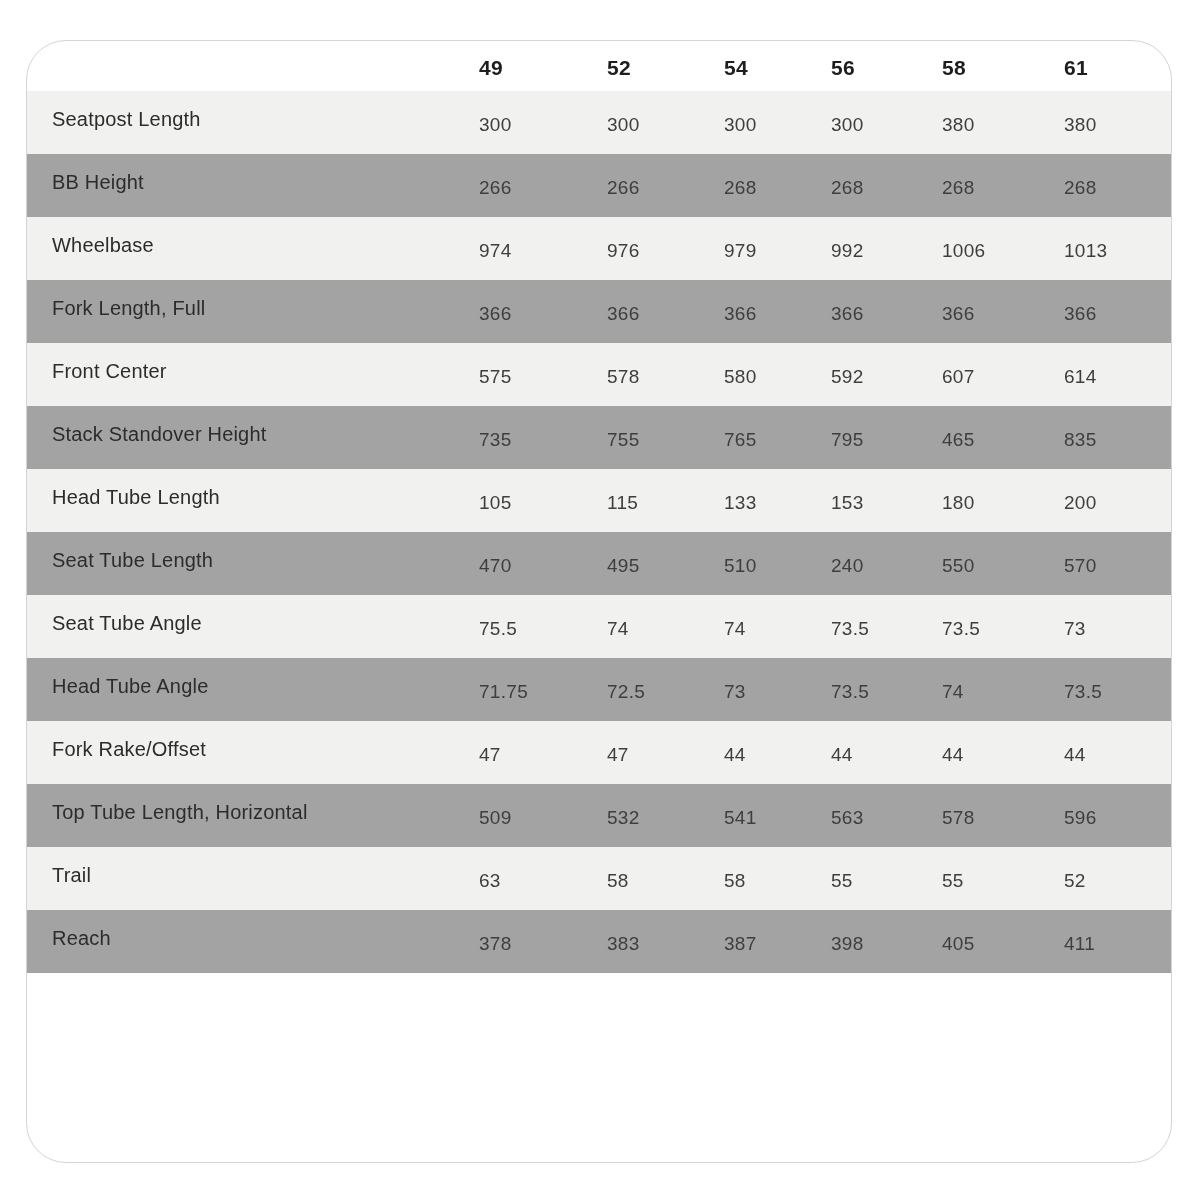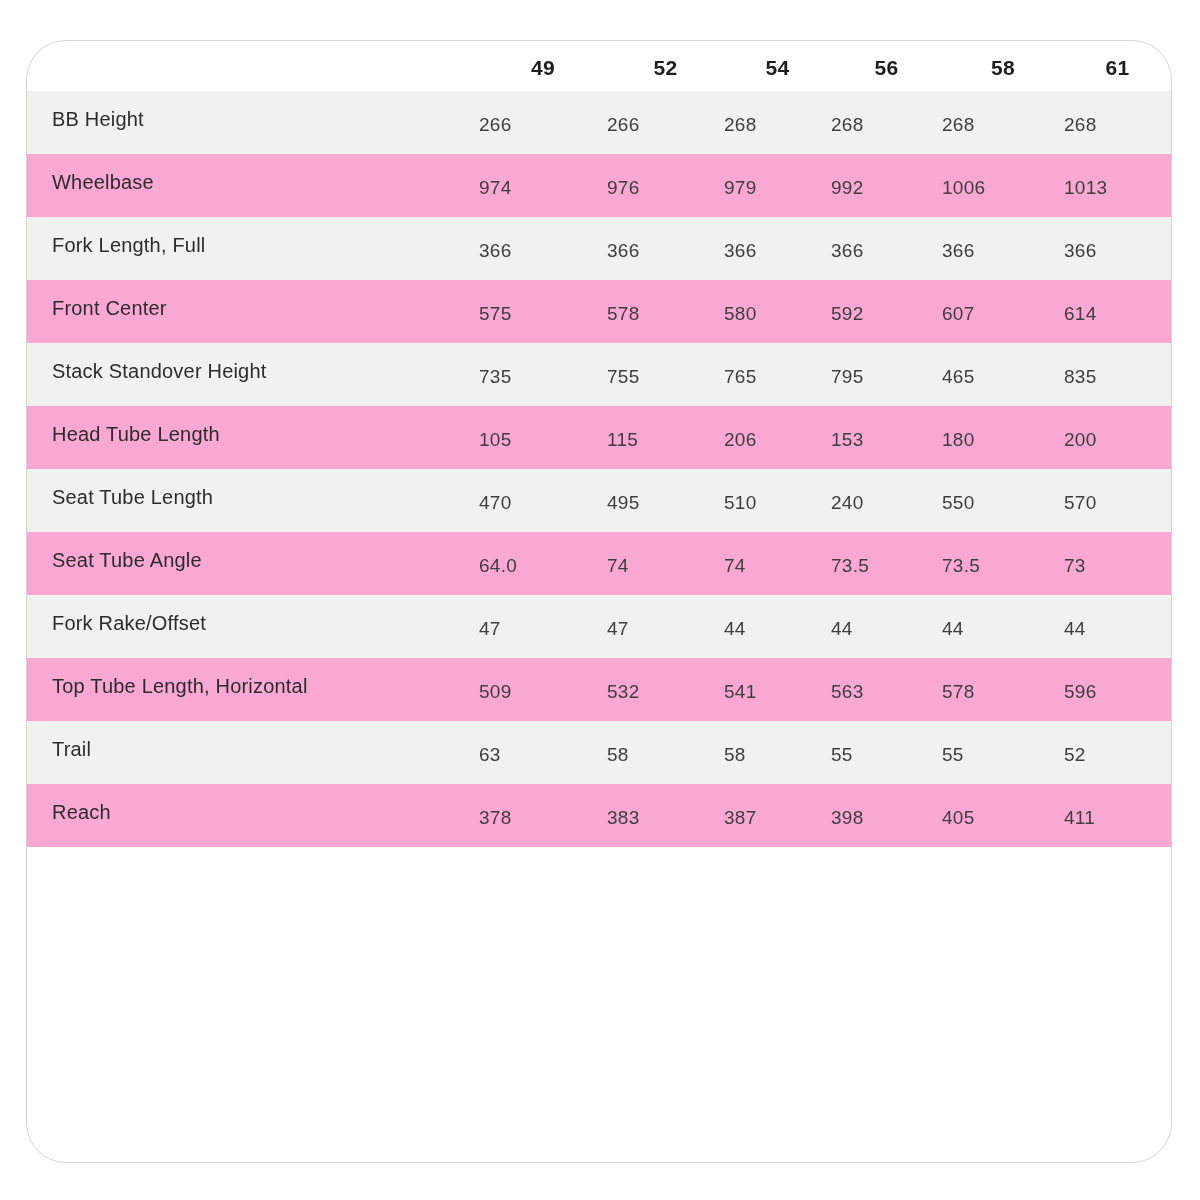"49" th { text-align: center -> left }
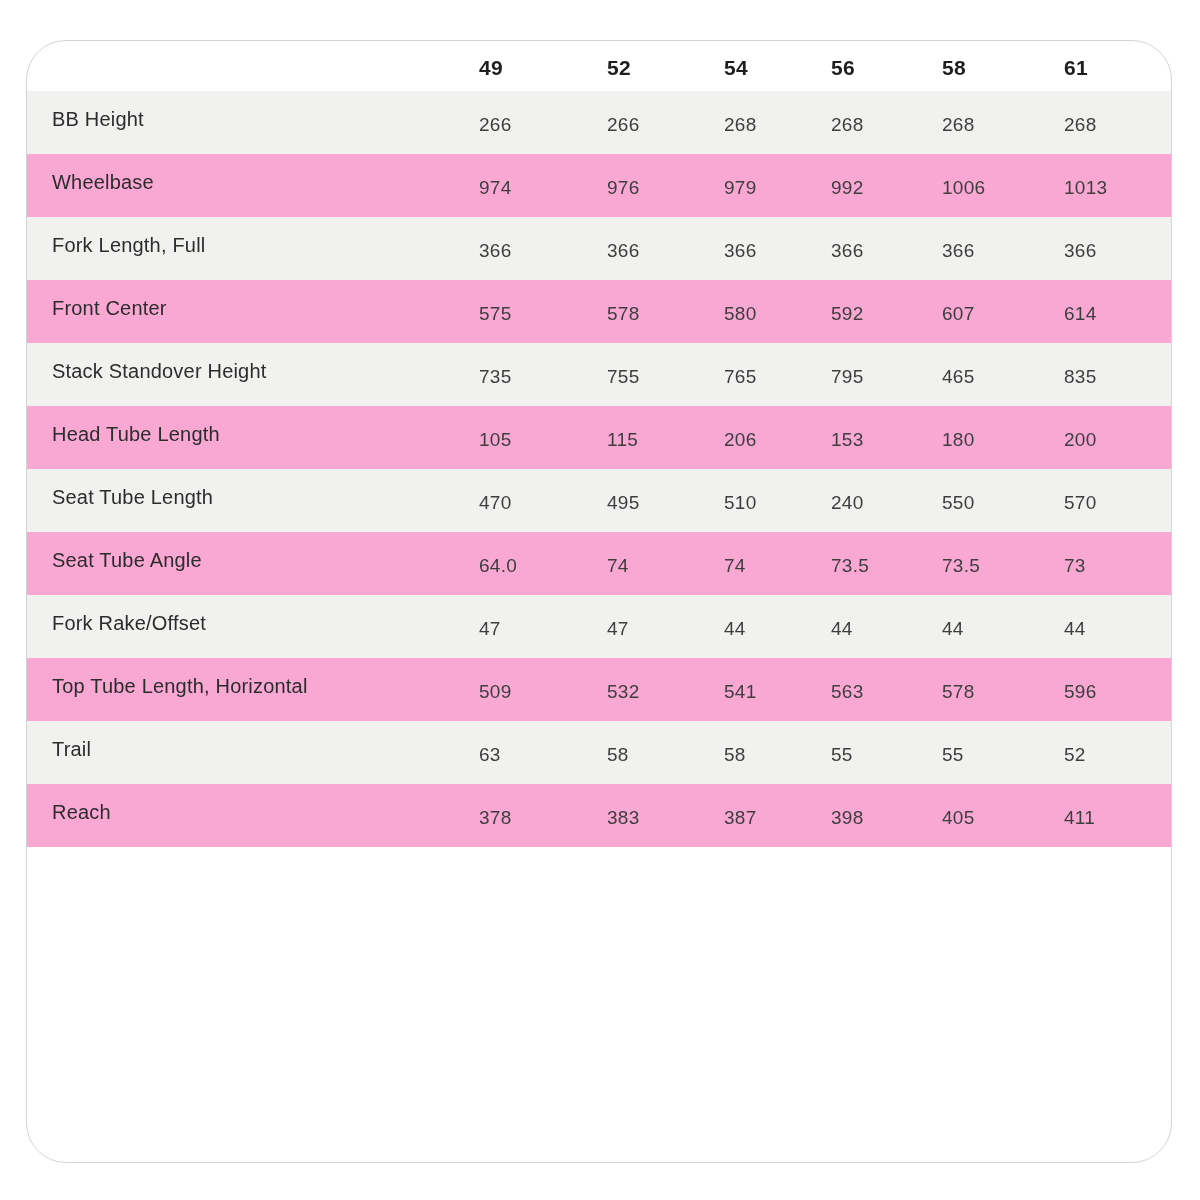"Seatpost Length" tr { html: none -> <tr> <td>Seatpost Length</td> <td>300</td> <td>300</td> <td>300</td> <td>300</td> <td>380</td> <td>380</td> </tr> }
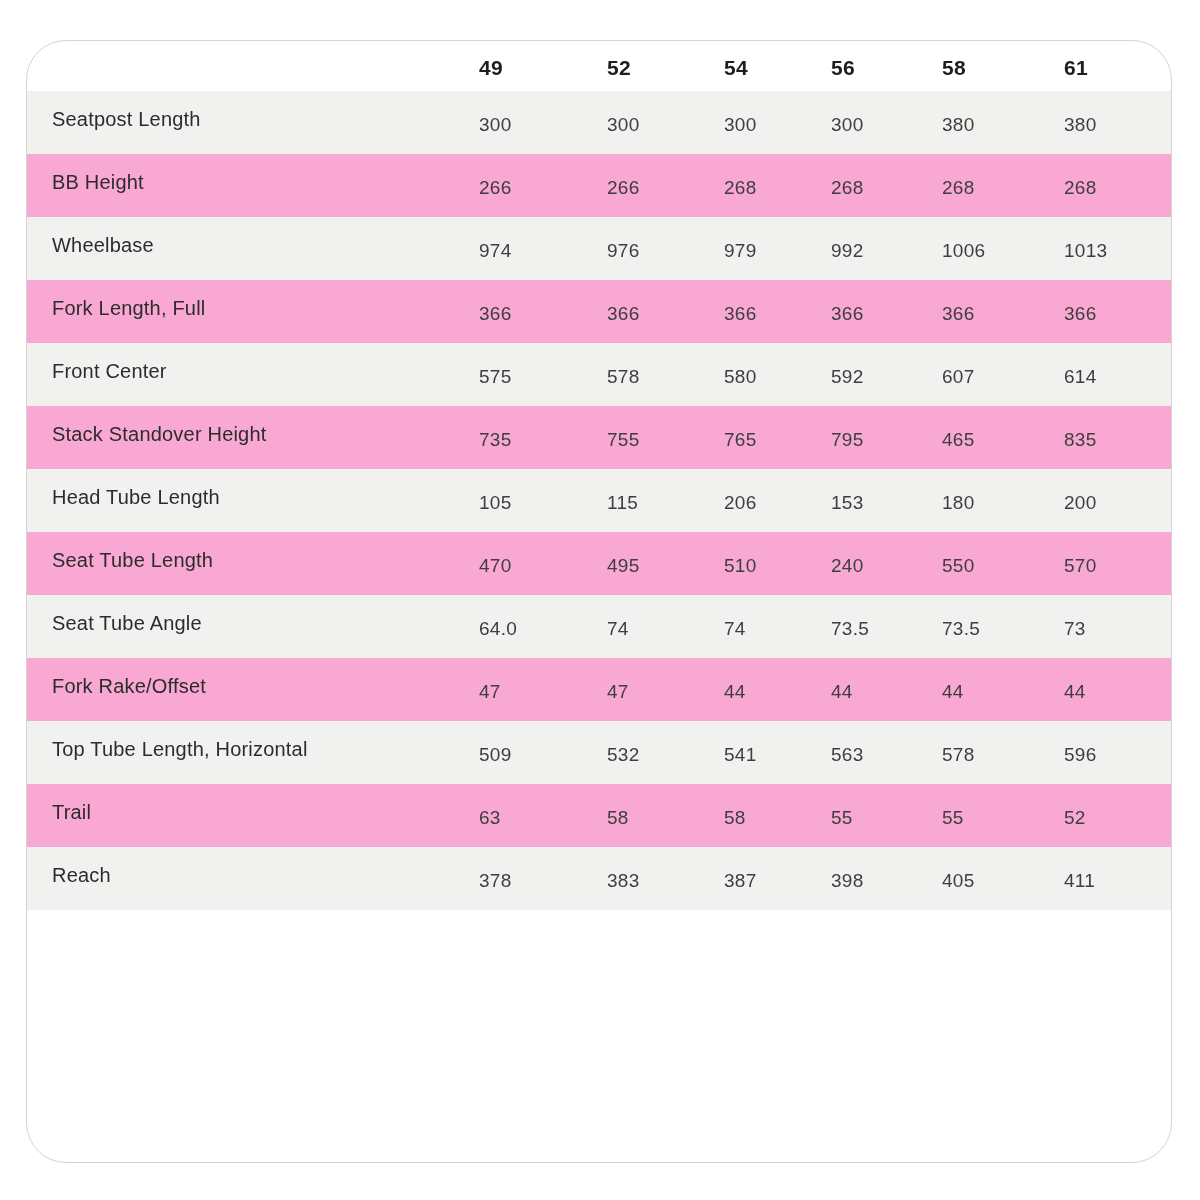"BB Height" tbody tr { background: #f9a8d4 -> #a3a3a3 }
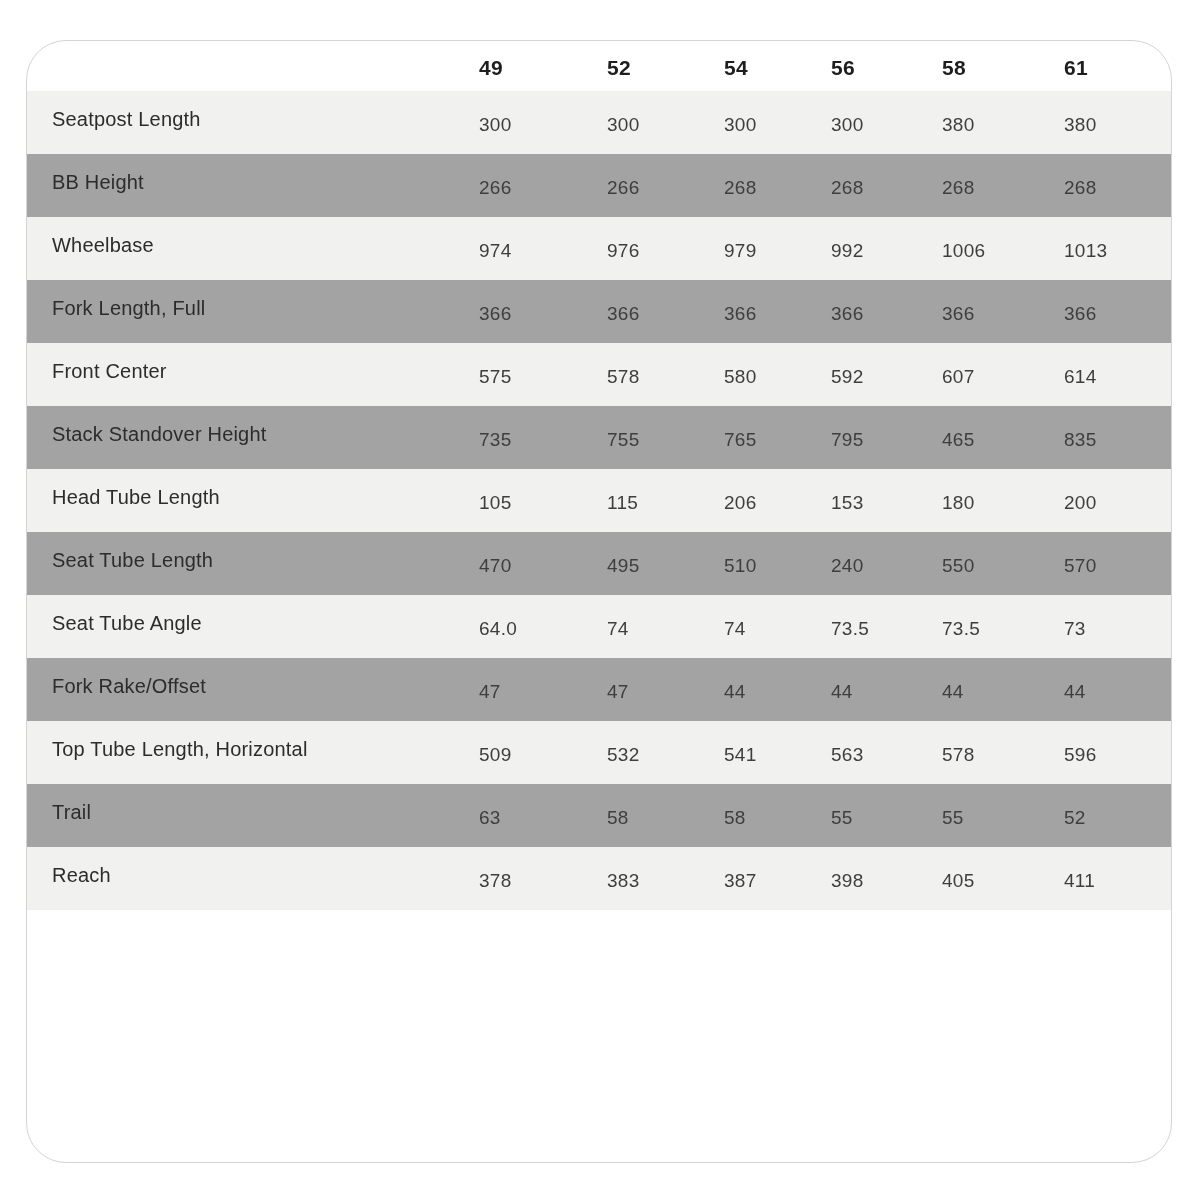"206" td.val { text: 206 -> 133 }
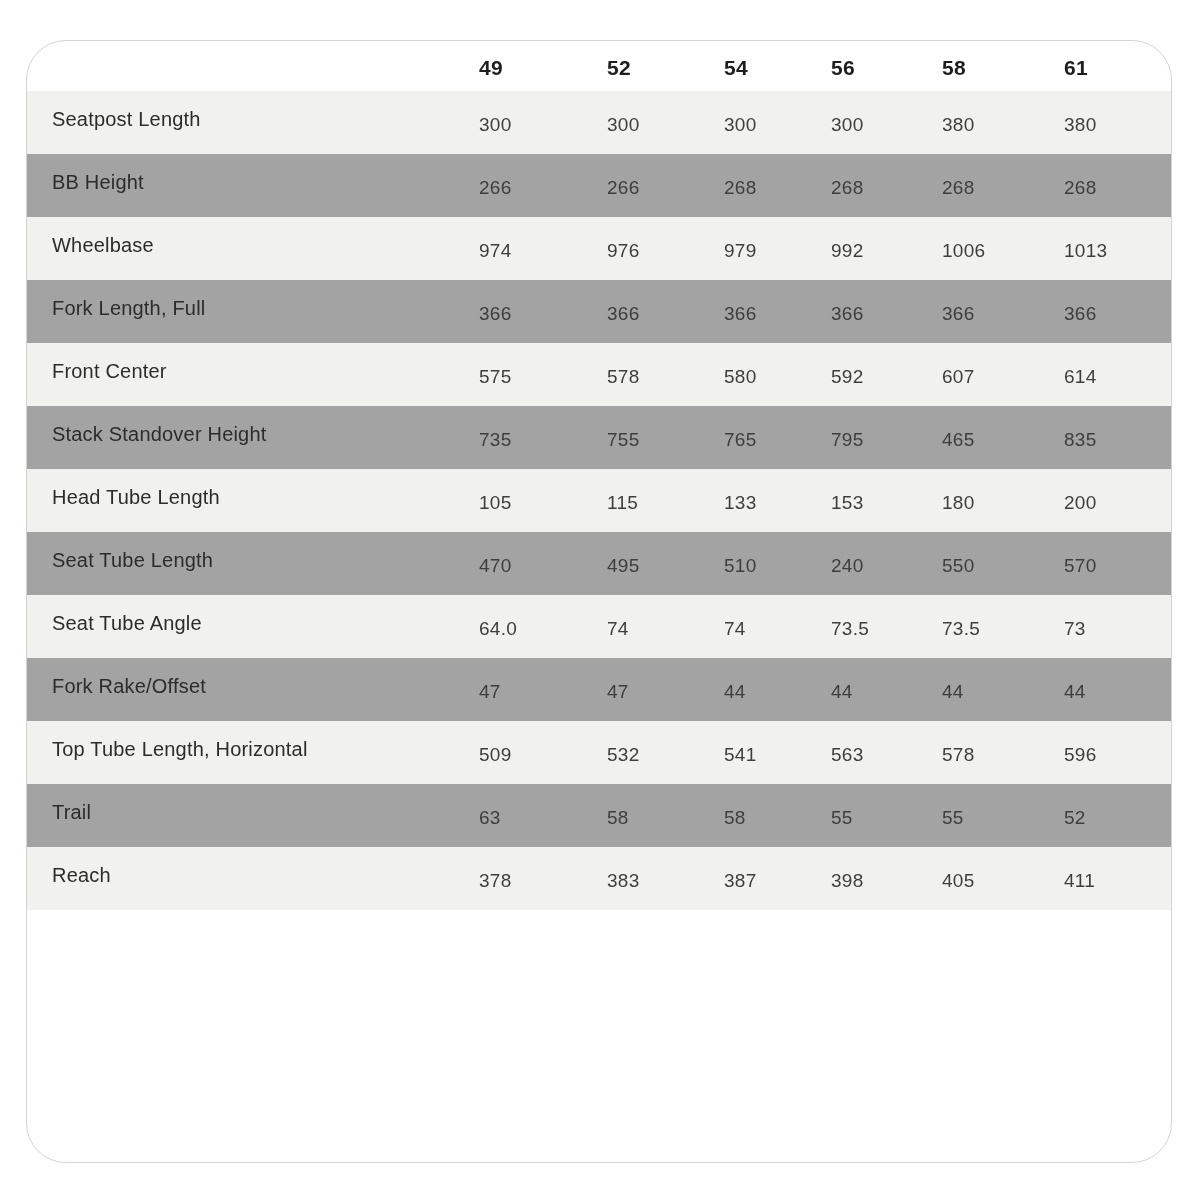"64.0" td.val { text: 64.0 -> 75.5 }
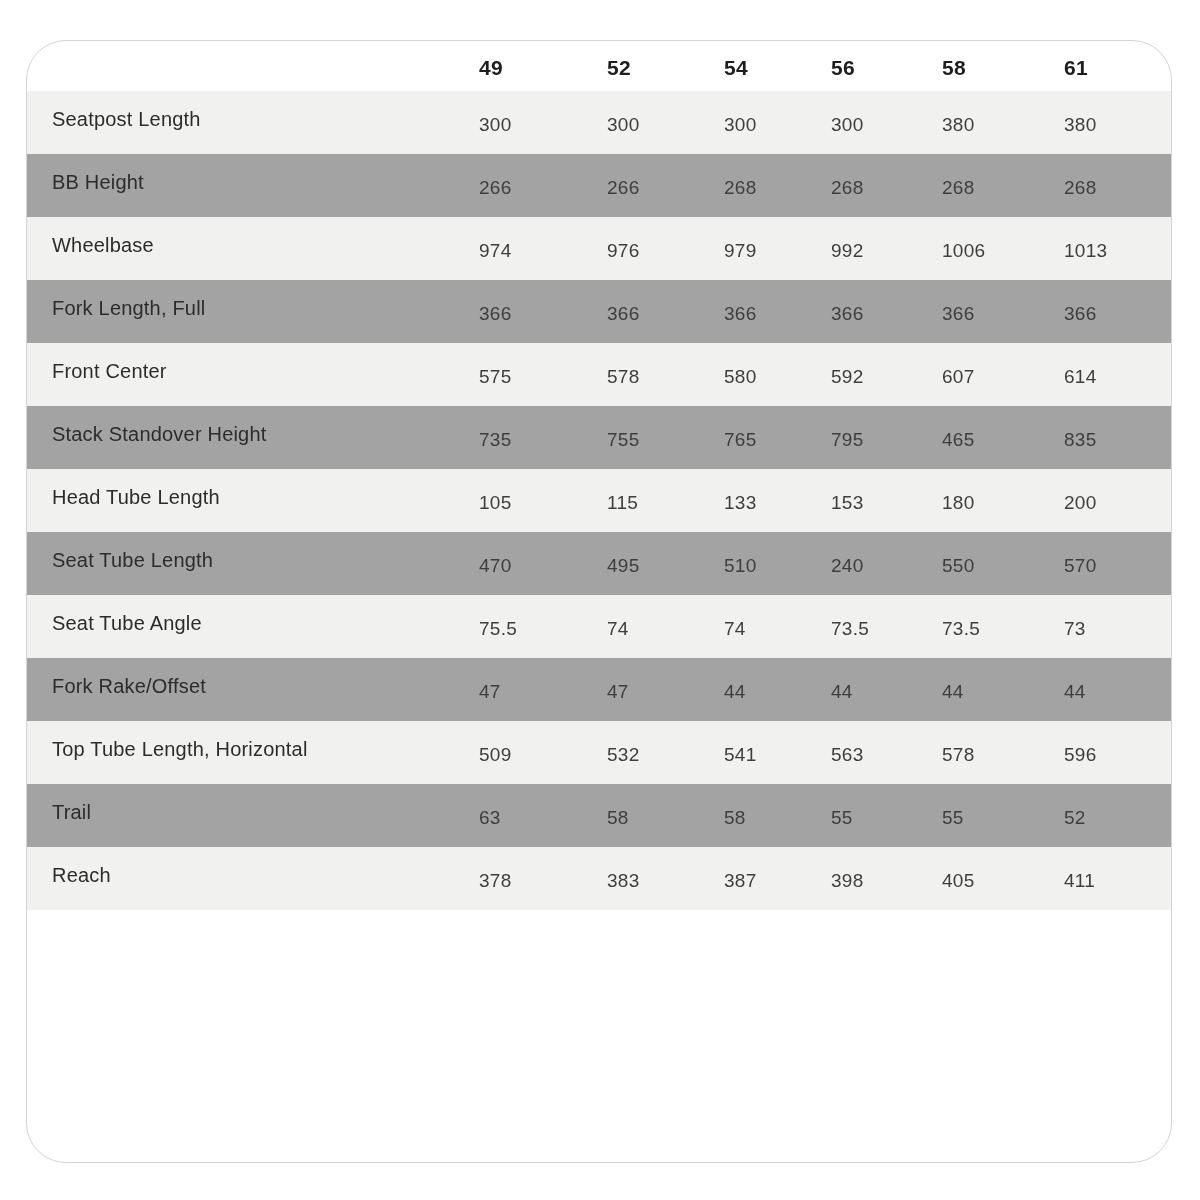"Head Tube Angle" tr { html: none -> <tr> <td>Head Tube Angle</td> <td>71.75</td> <td>72.5</td> <td>73</td> <td>73.5</td> <td>74</td> <td>73.5</td> </tr> }
